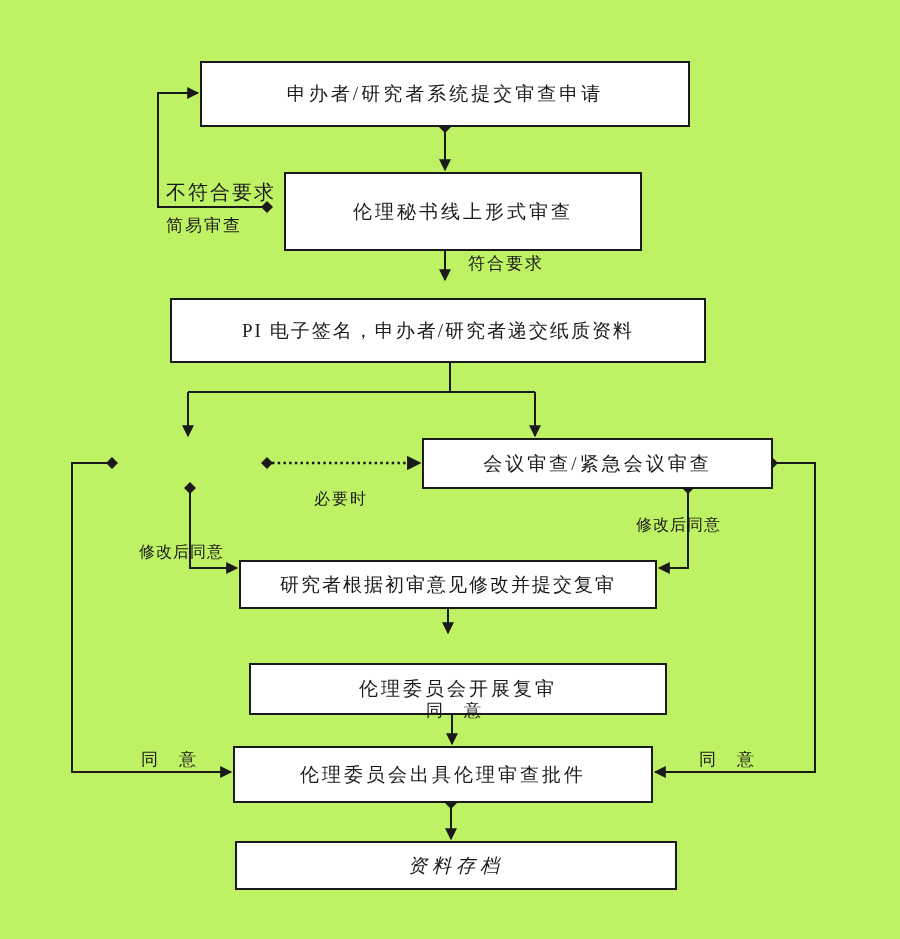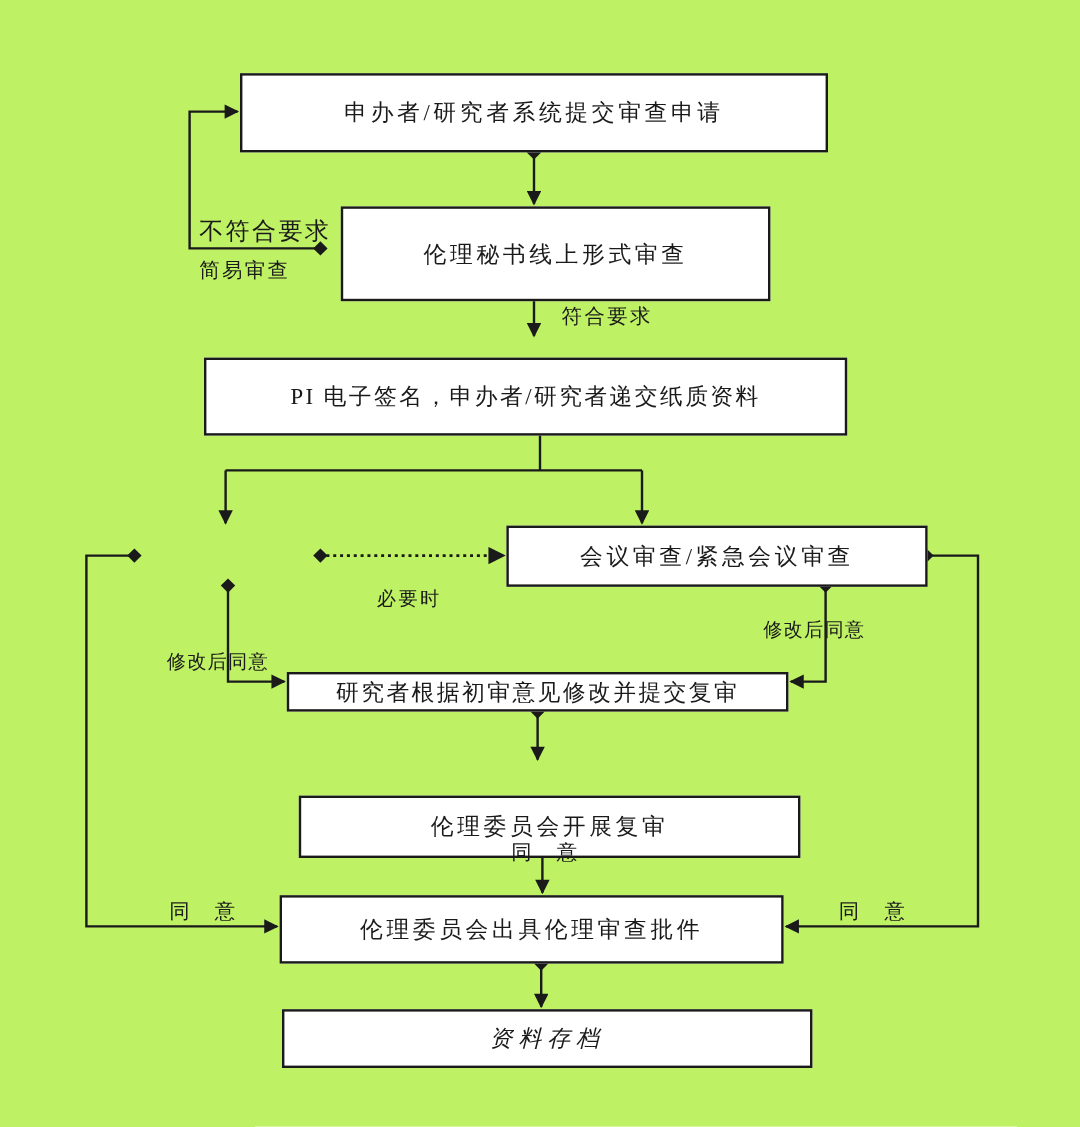"研究者根据初审意见修改并提交复审" div.node { height: 33px -> 49px }
